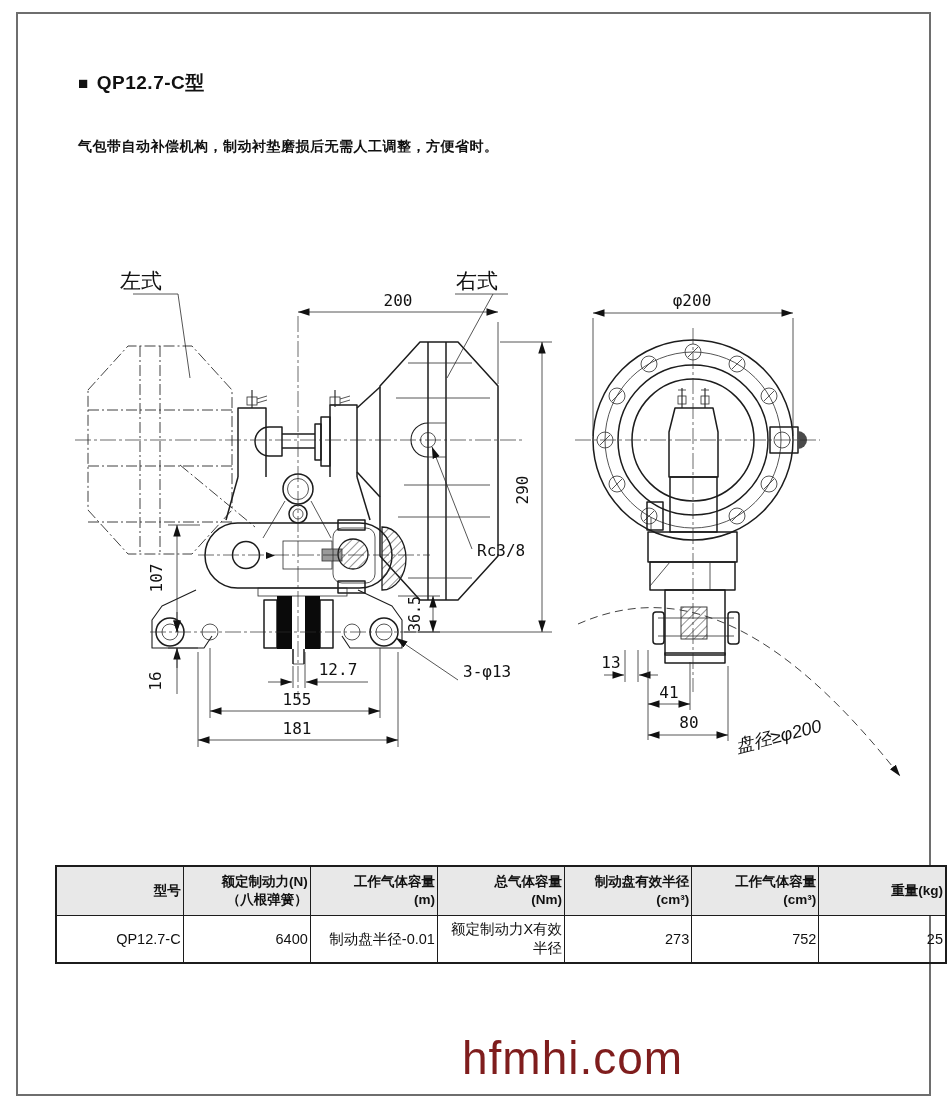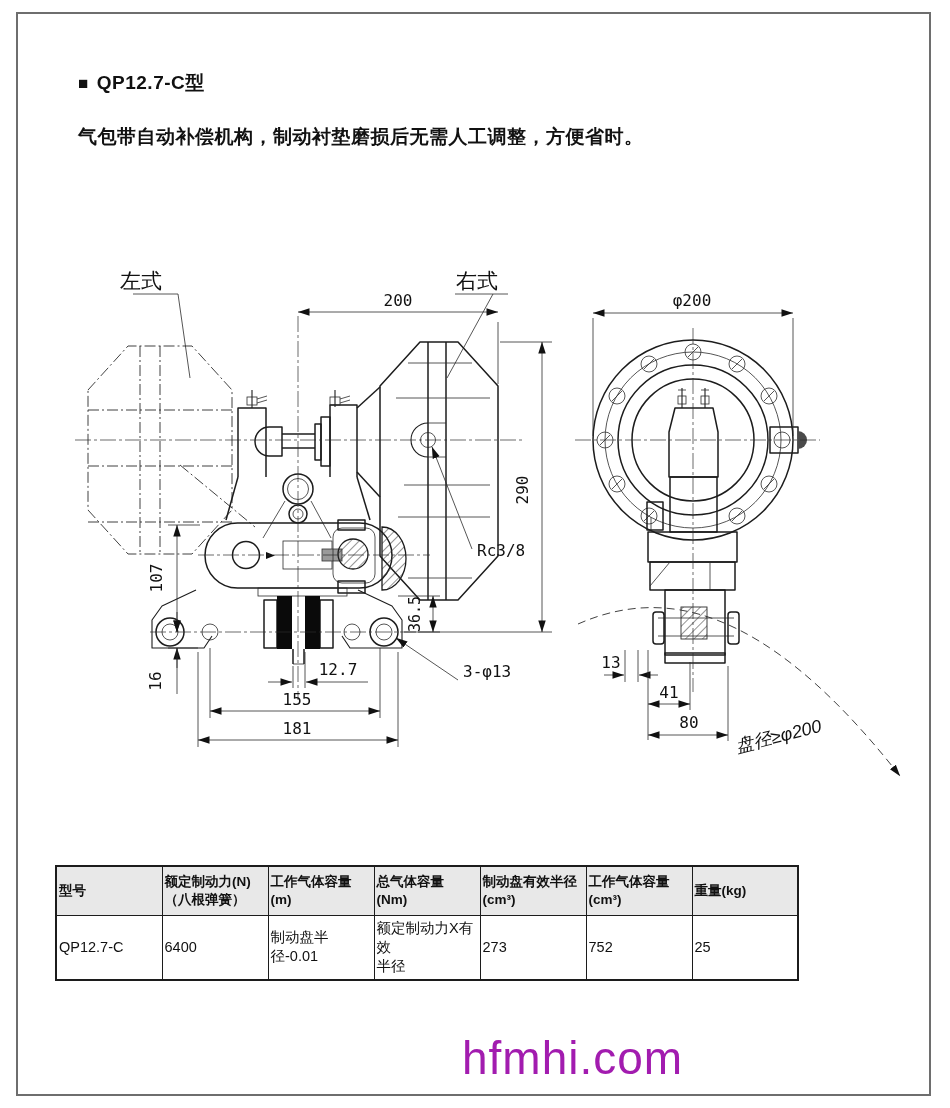"气包带自动补偿机构，制动衬垫磨损后无需人工调整，方便省时。" .desc { font-size: 19px -> 14px; top: 124px -> 138px }
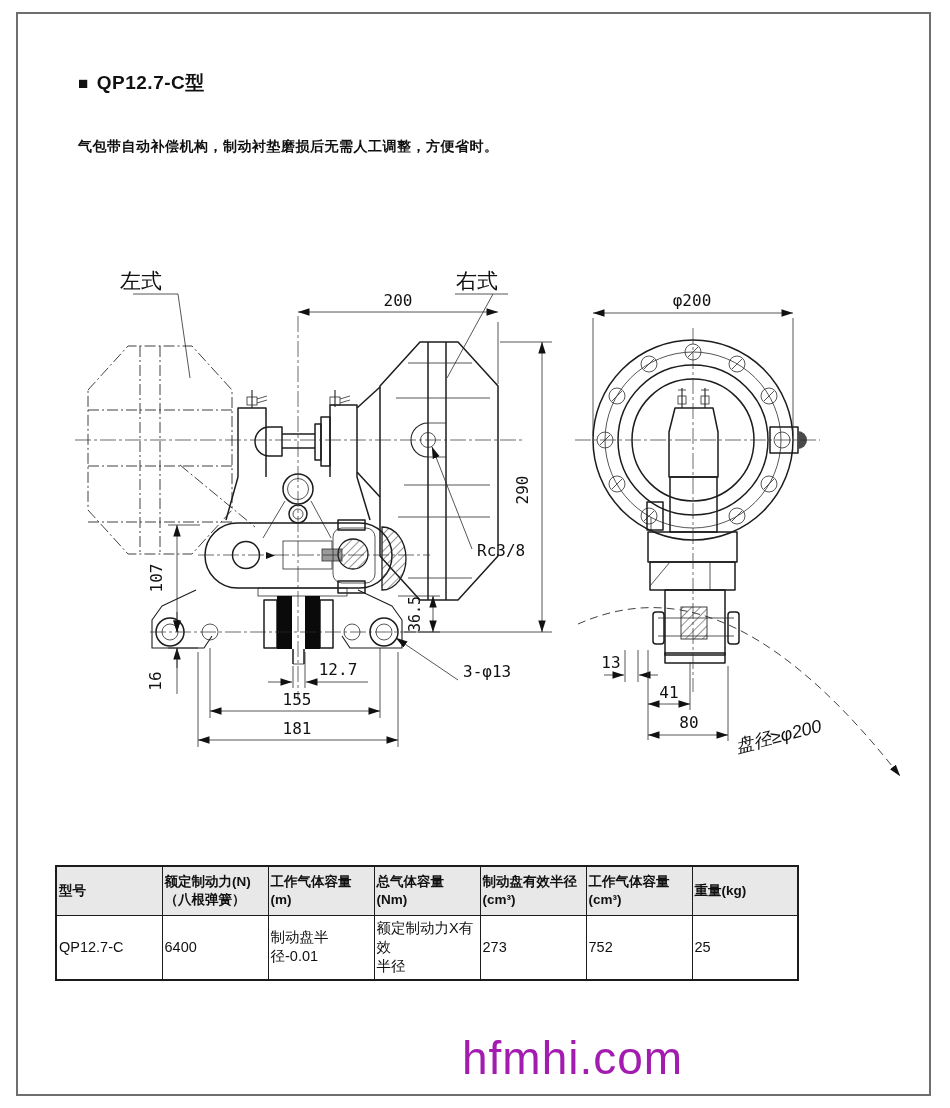"型号" .spec-table { text-align: left -> right; width: 744px -> 892px }
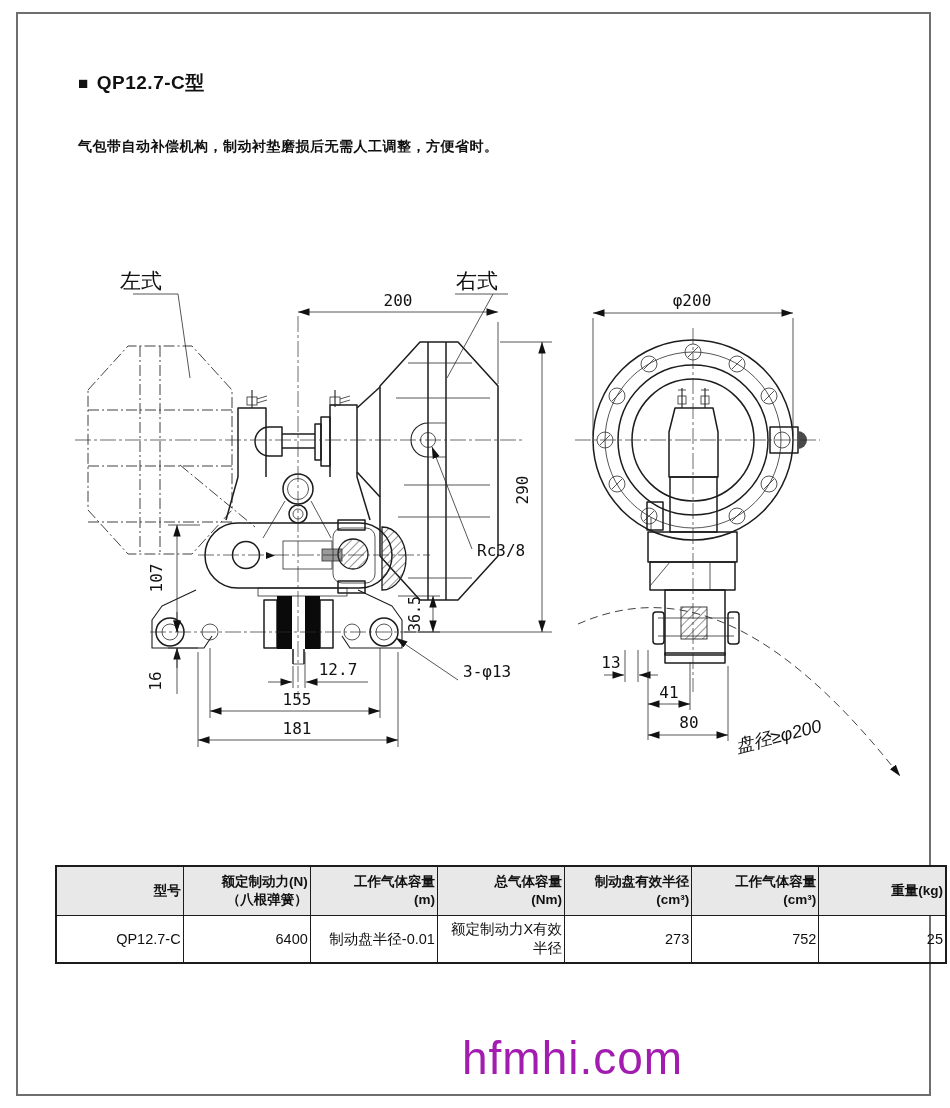"hfmhi.com" .watermark { color: #a21caf -> #7f1d1d }
